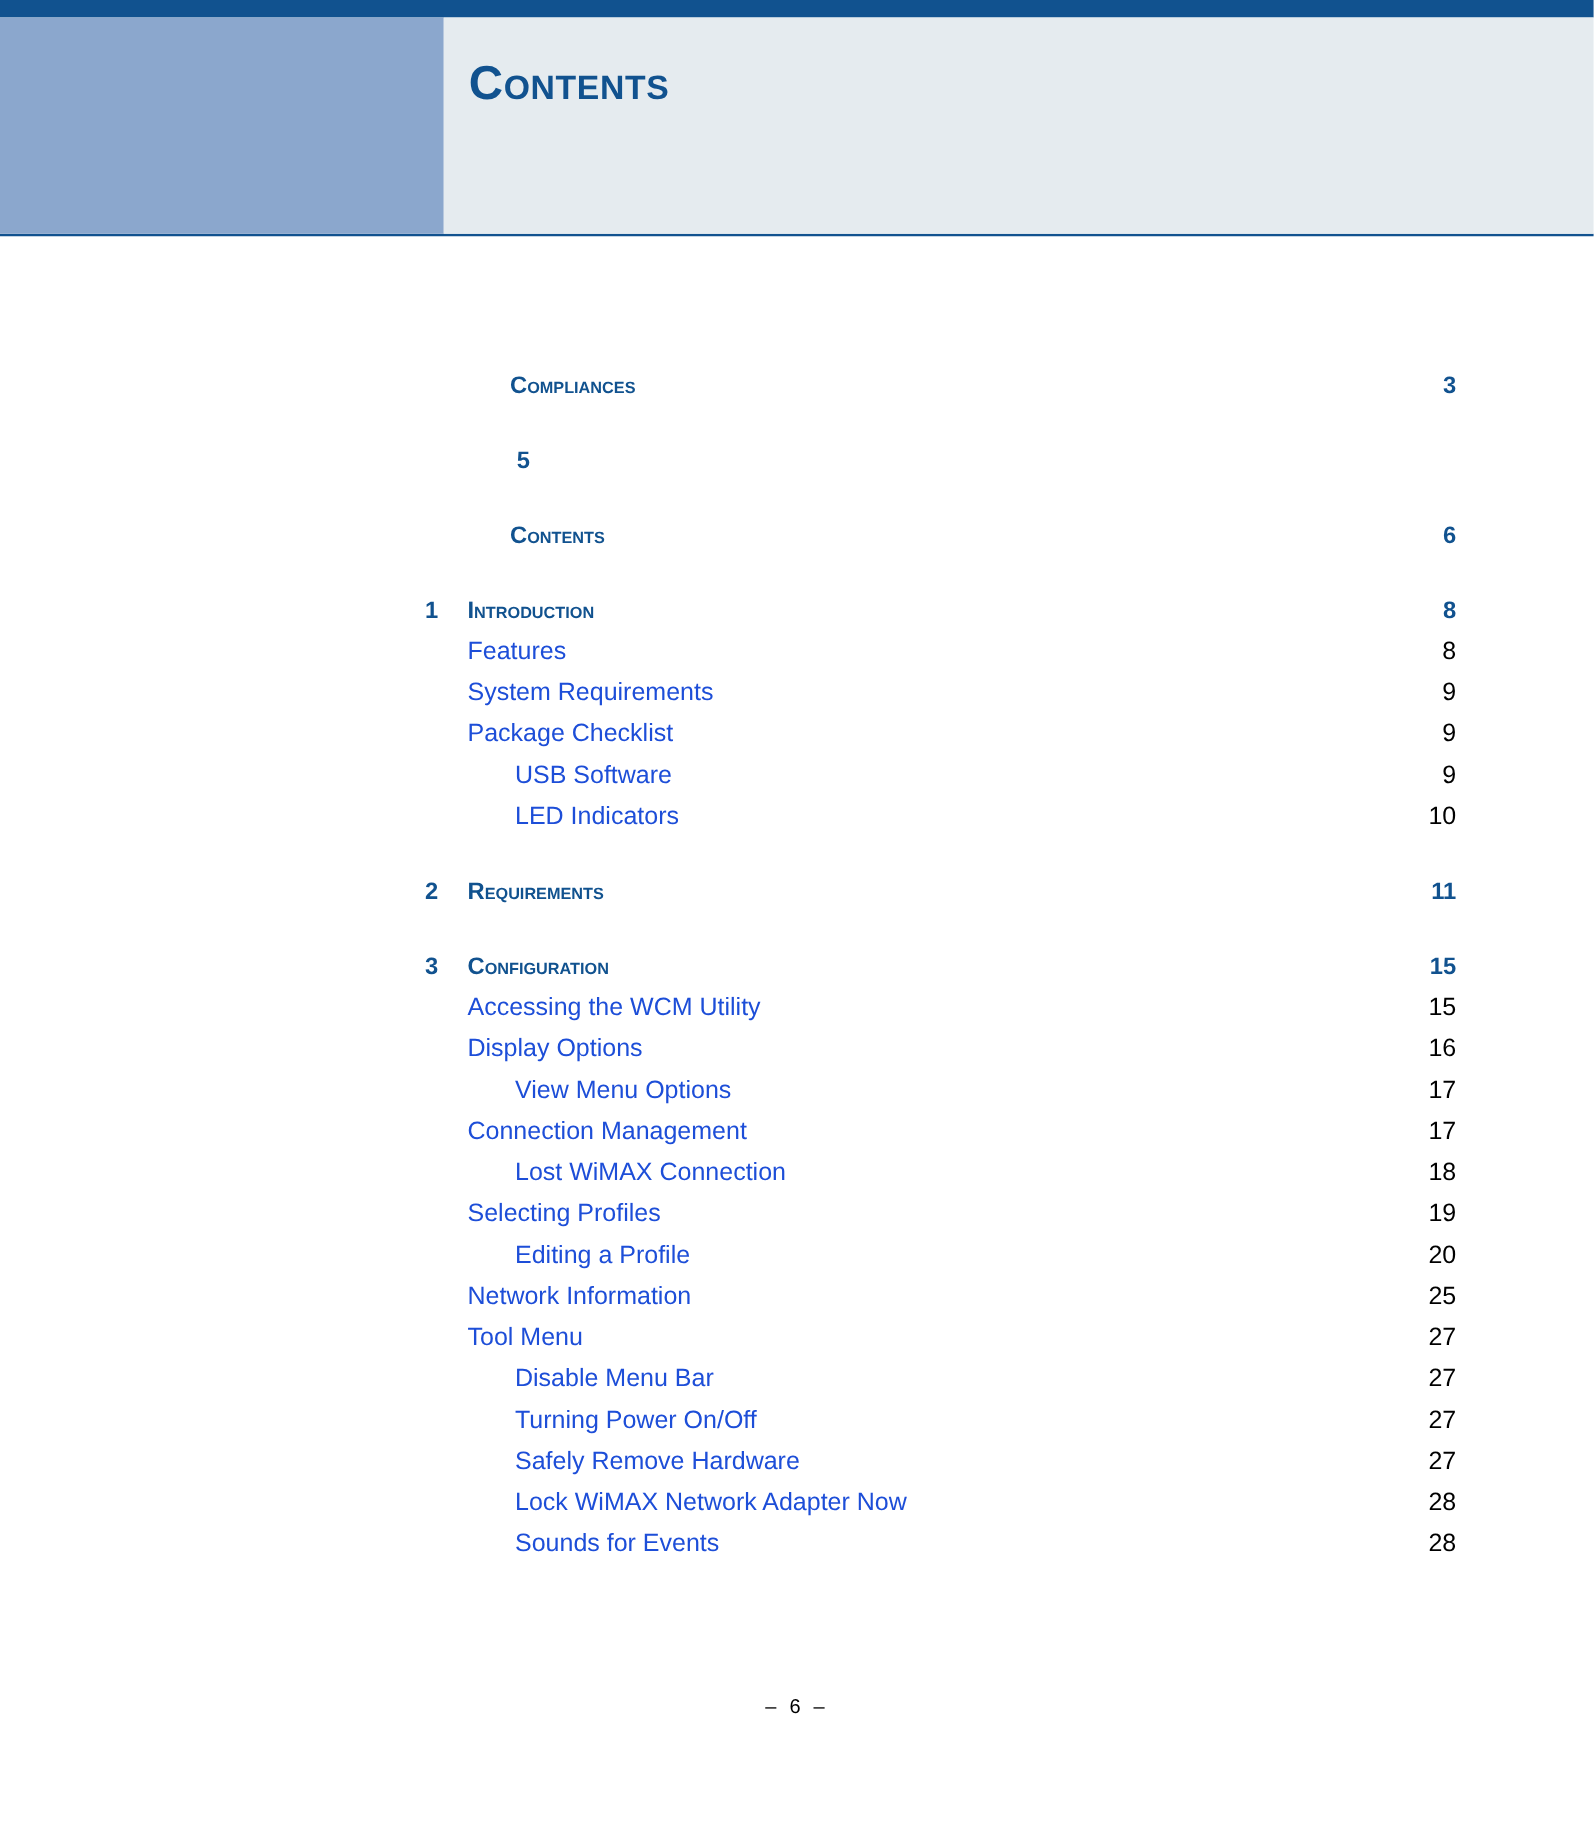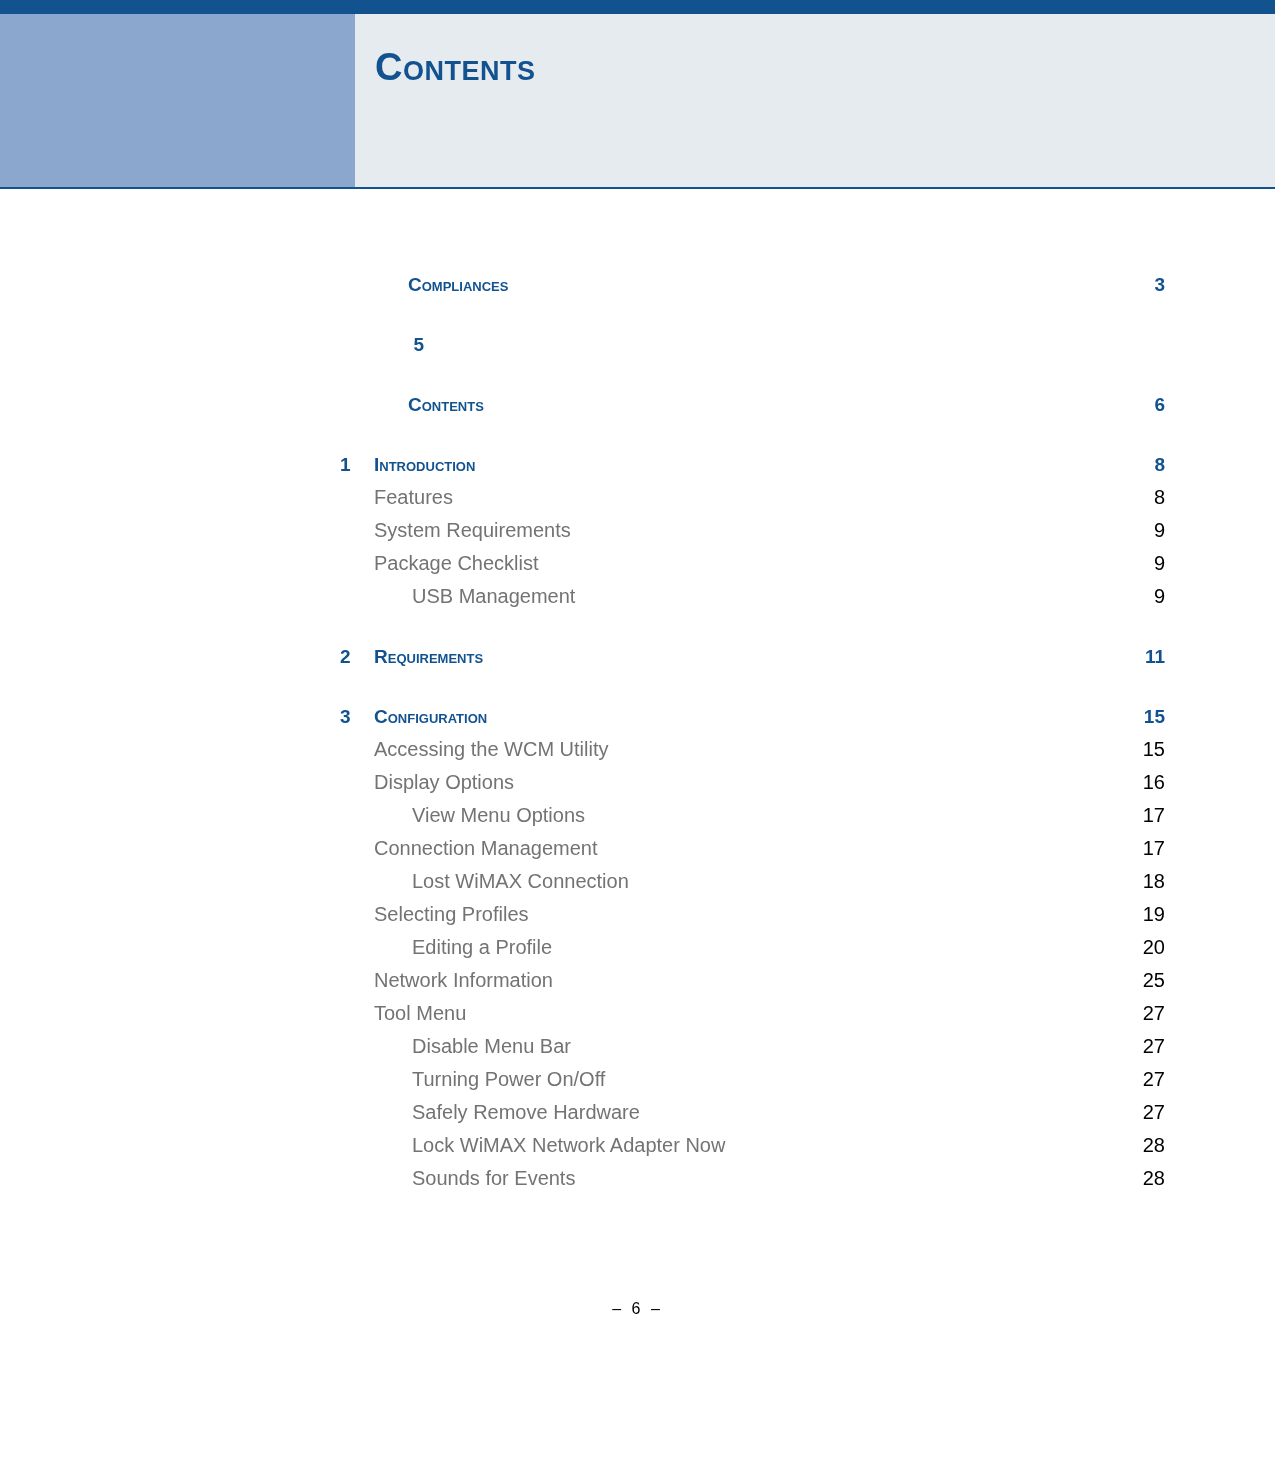"Compliances" .toc-area { margin-top: none -> 24px }
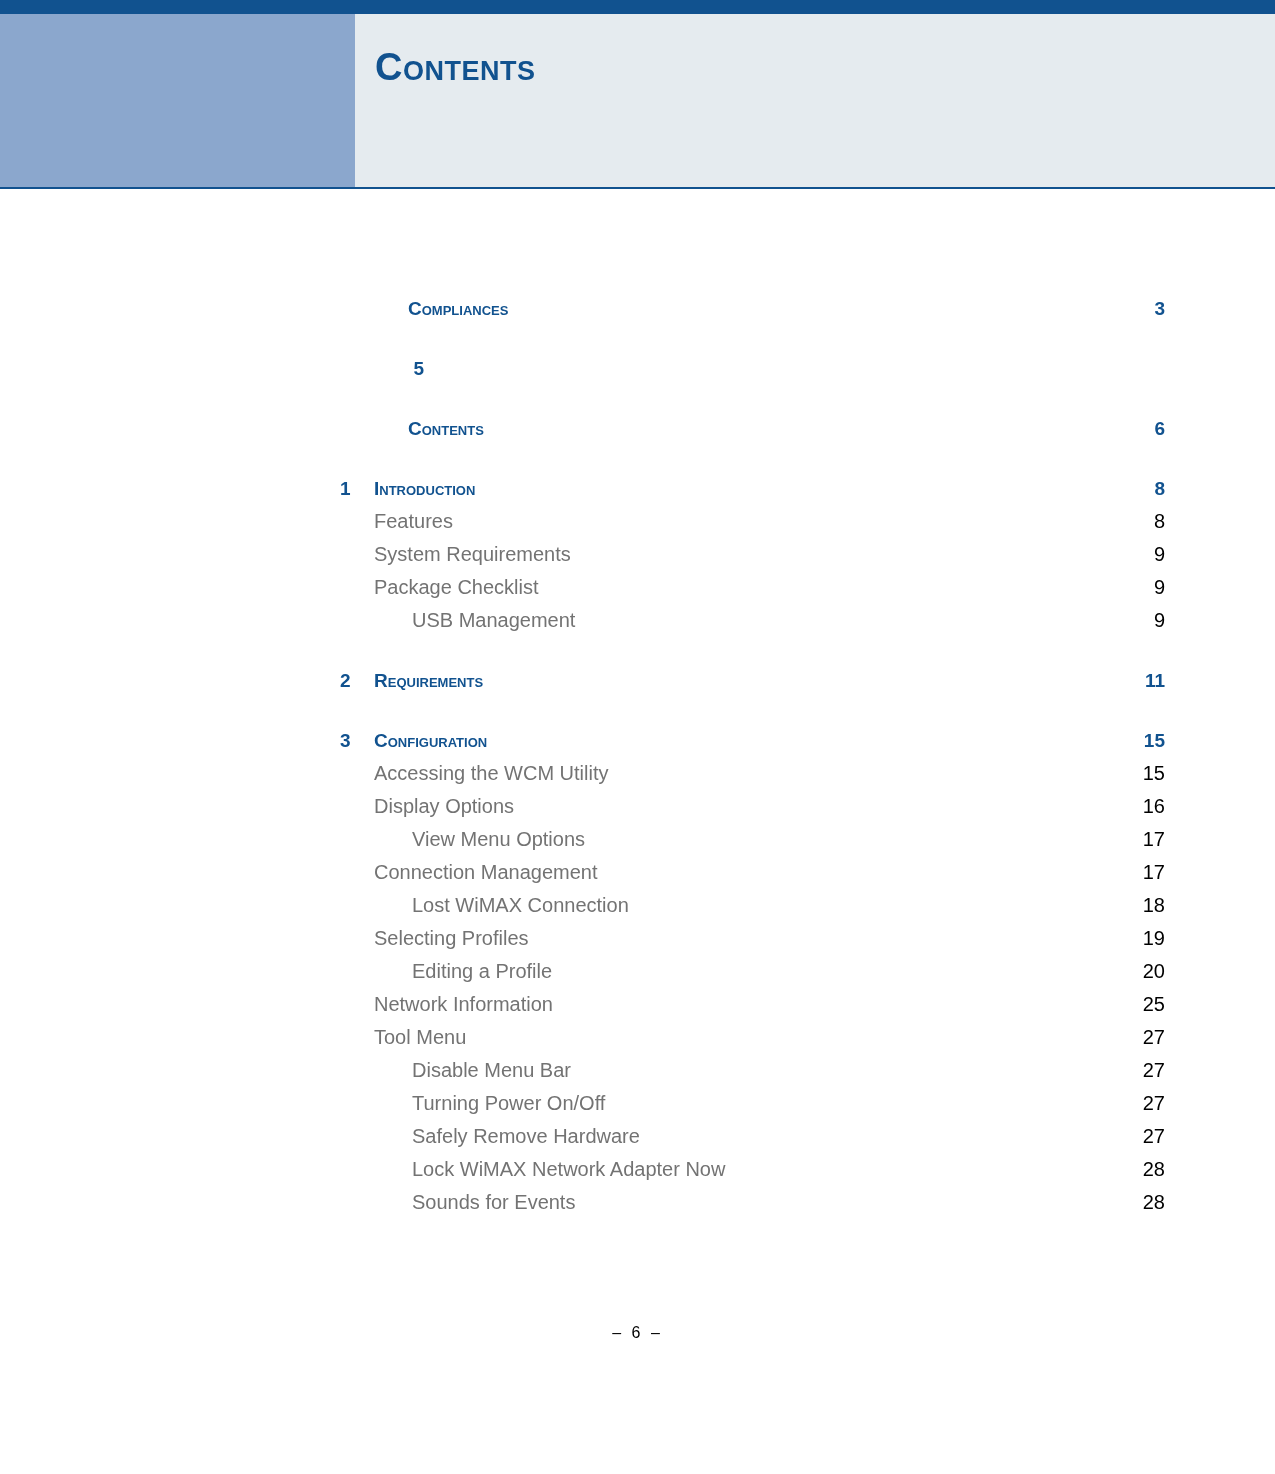"Features" .toc-title.item { color: #737373 -> #1d4ed8 }
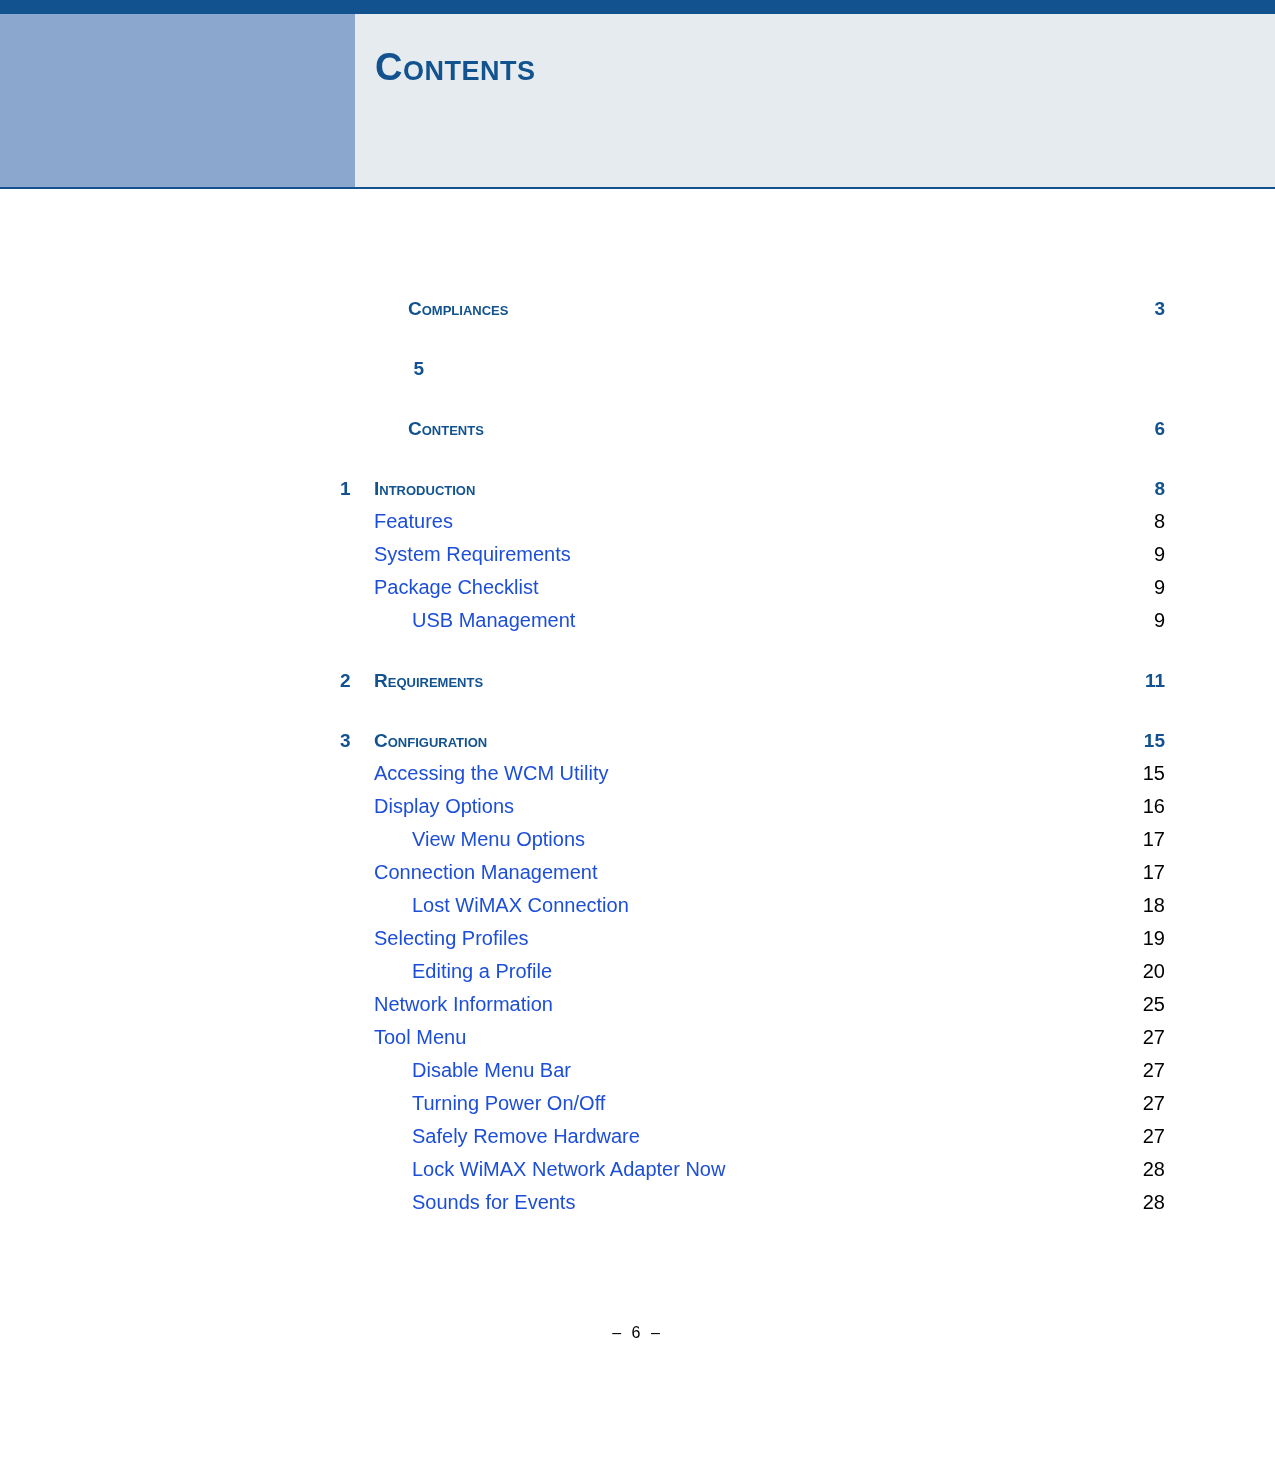"USB Management" span.toc-title { text: Management -> Software }
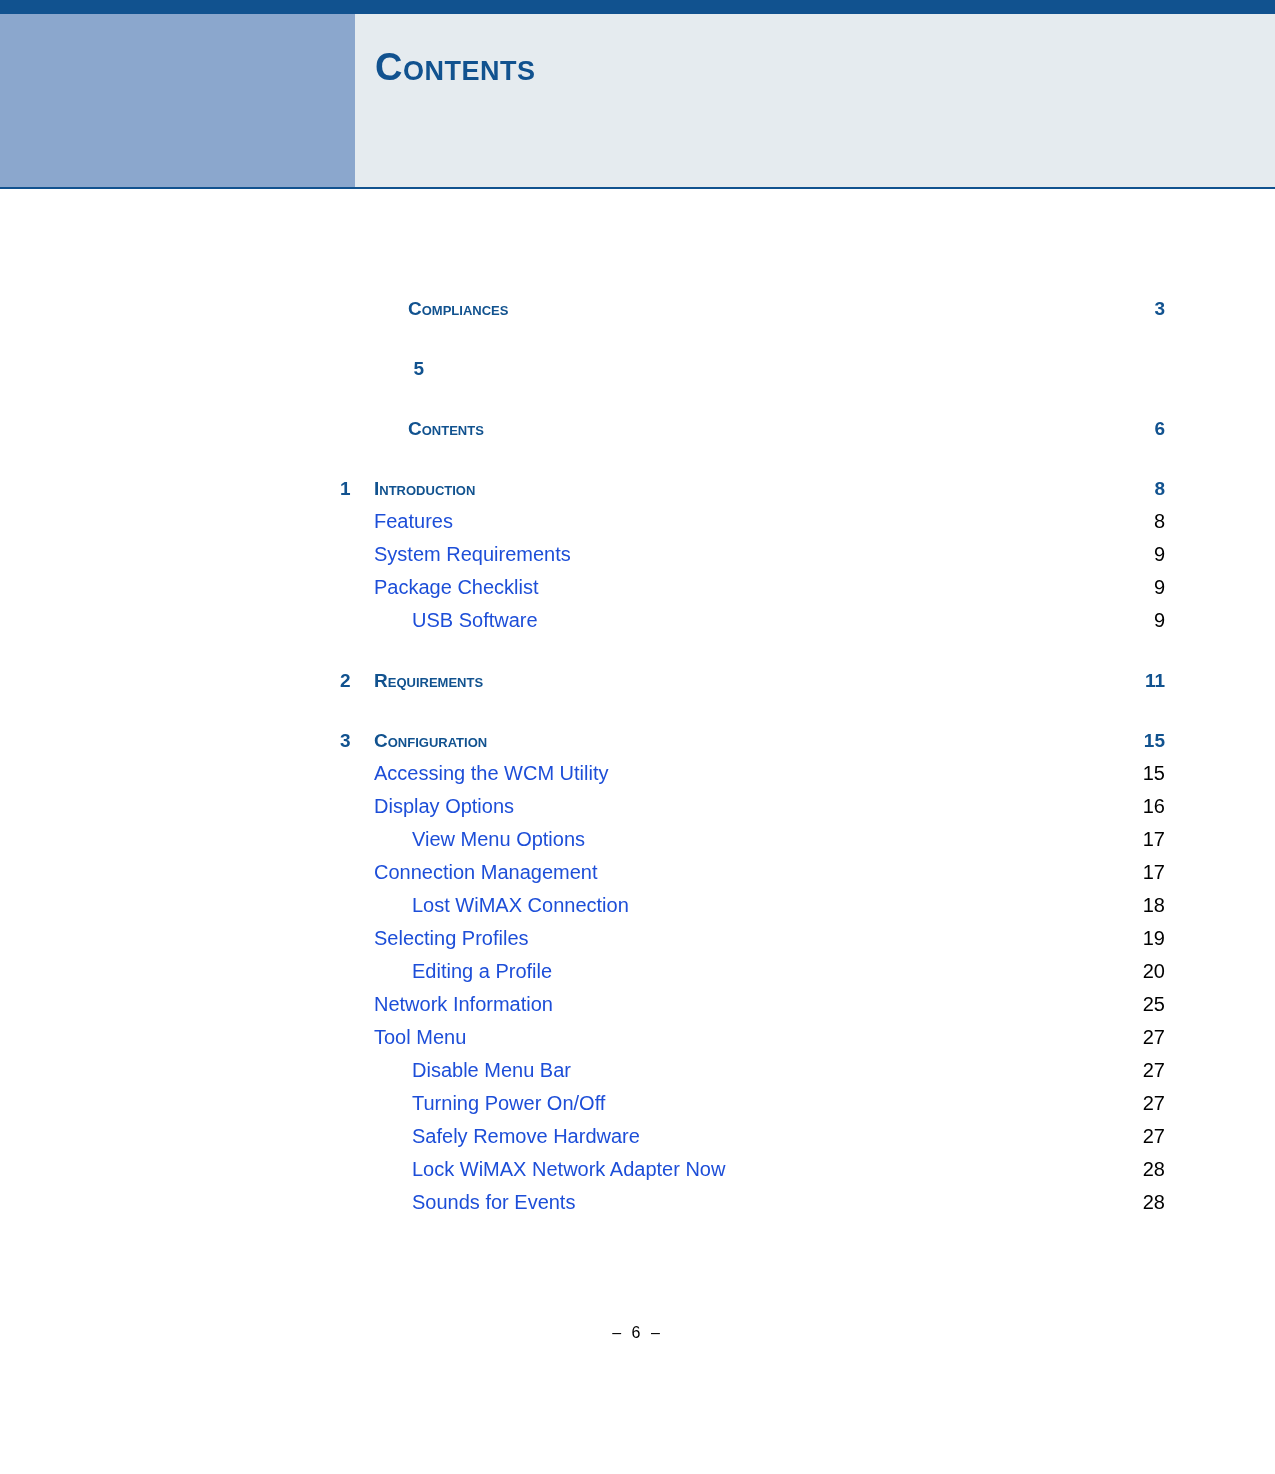"LED Indicators" div.toc-row { html: none -> <div> <span>LED Indicators</span> <span>10</span> </div> }
